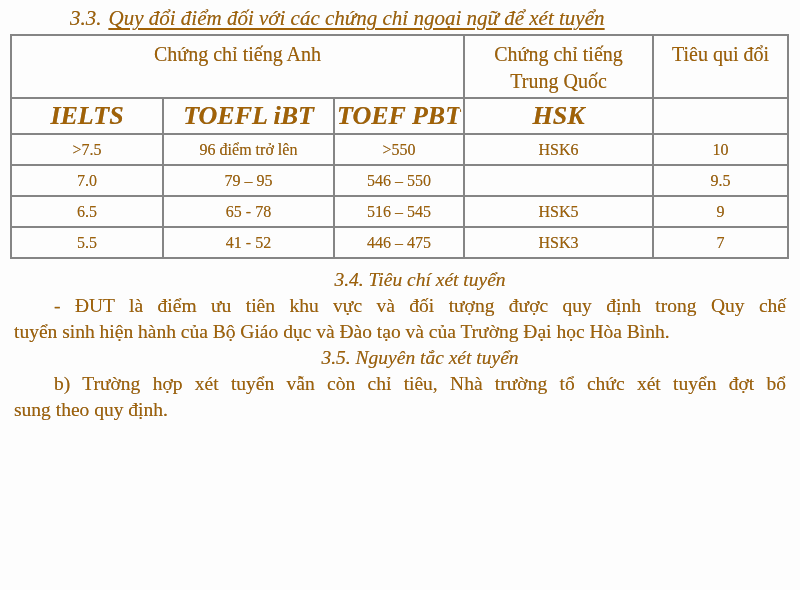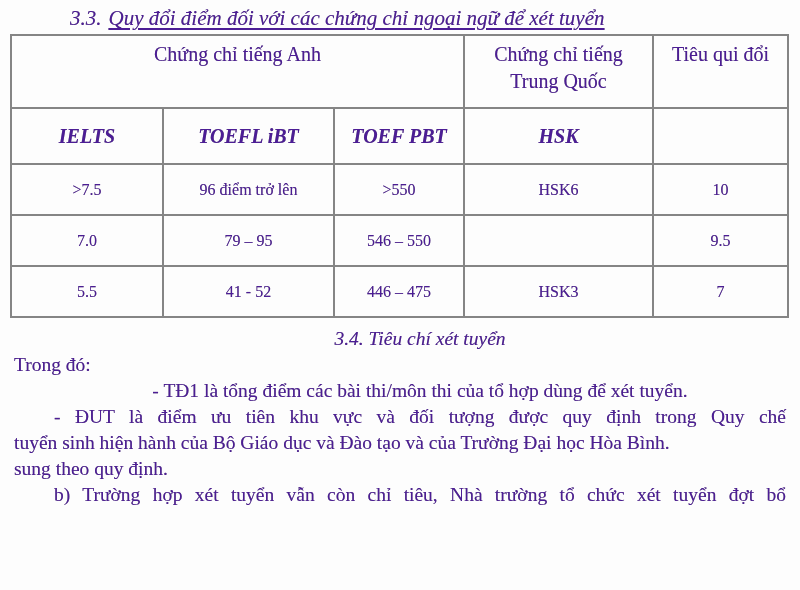"3.3. Quy đổi điểm đối" .page { color: #4c1d95 -> #a16207 }
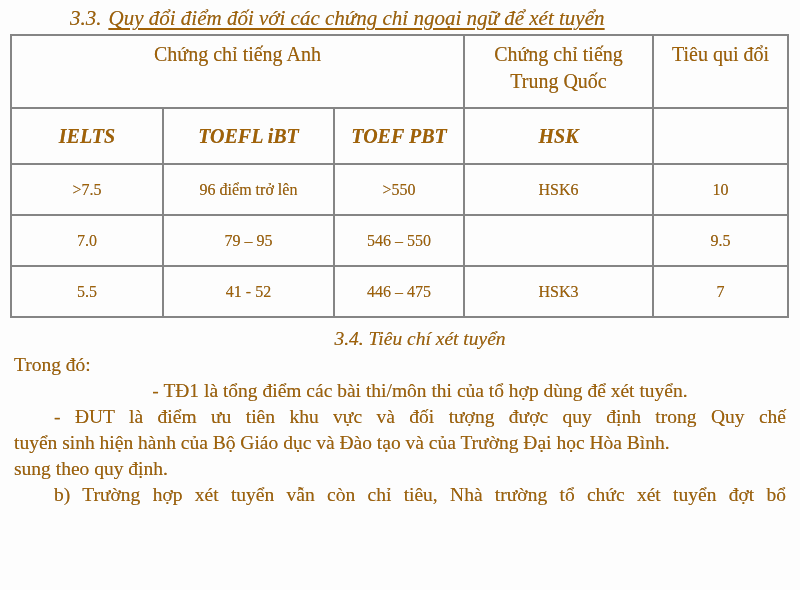"Chứng chỉ tiếng Anh" table.conv th, table.conv td { padding: 10px -> 0 }
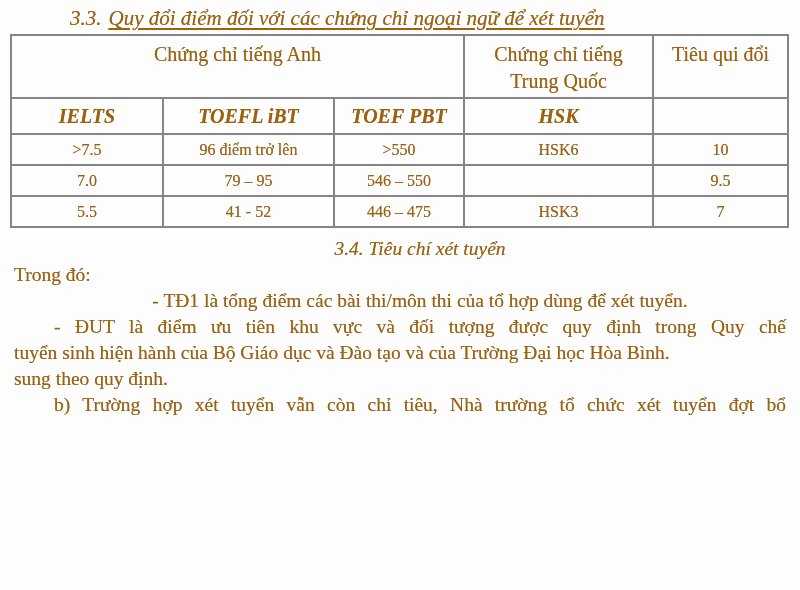"IELTS" tr.col-row th { font-size: 20px -> 26px }
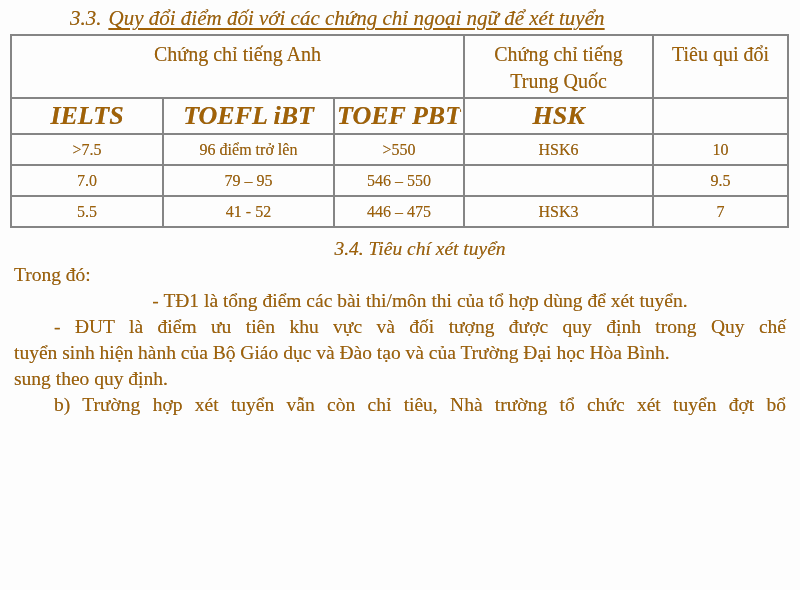"6.5" tr.data-row { html: none -> <tr> <td>6.5</td> <td>65 - 78</td> <td>516 – 545</td> <td>HSK5</td> <td>9</td> </tr> }
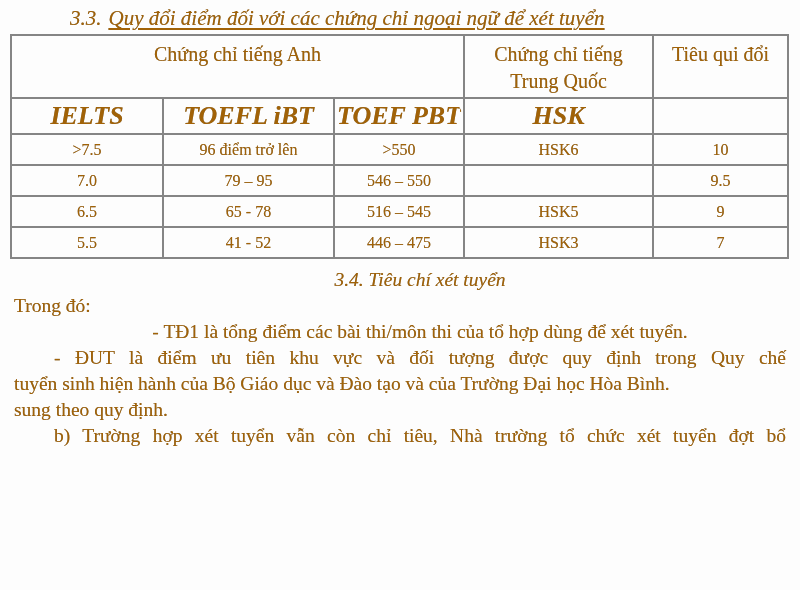"Trong đó:" p { html: <p>Trong đó:</p> -> none }
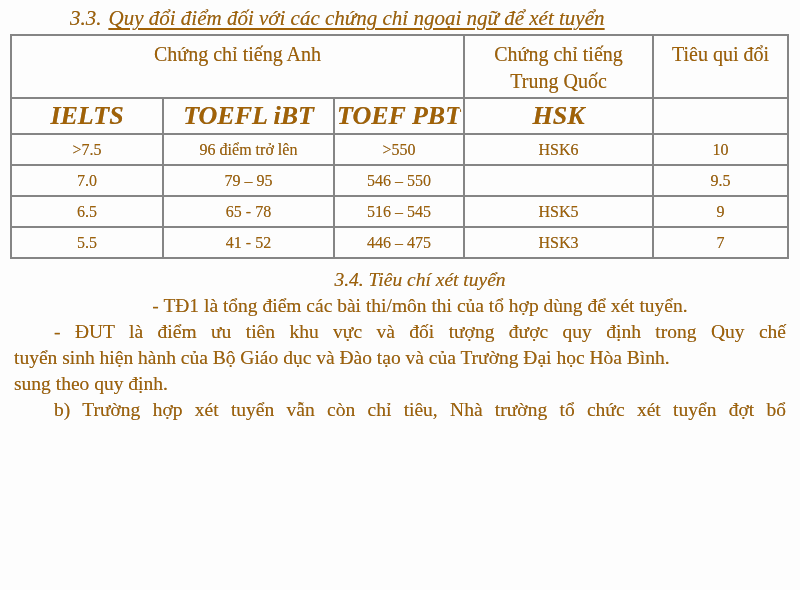"- TĐ1 là tổng điểm" p.ind { html: <p>- TĐ1 là tổng điểm các bài thi/môn thi của tổ hợp dùng để xét tuyển.</p> -> none }
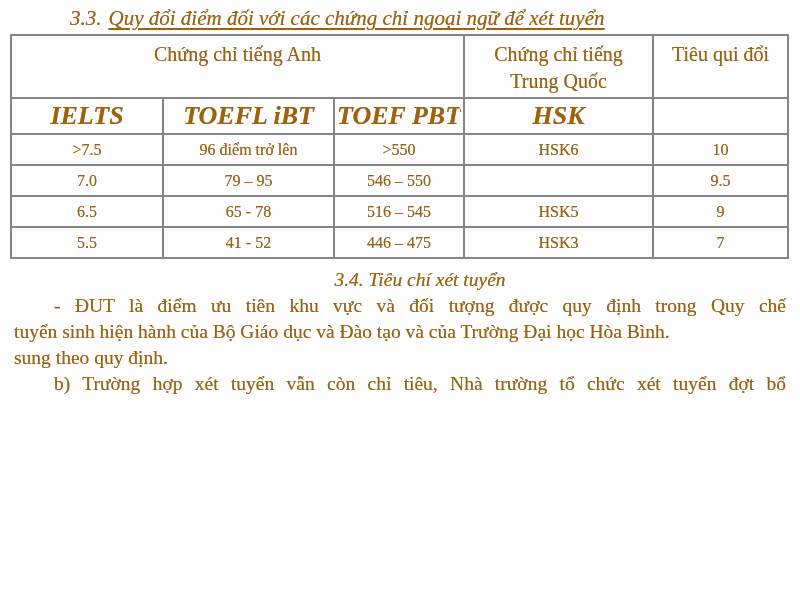"3.5. Nguyên tắc xét tuyển" p.ind { html: none -> <p>3.5. Nguyên tắc xét tuyển</p> }
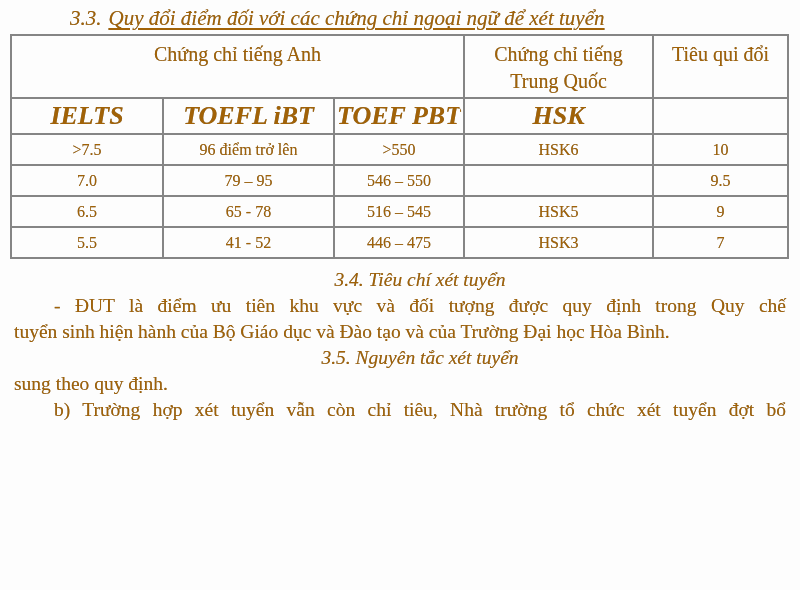"sung theo quy định." span.line { order: before "b) Trường hợp xét tuyển" -> after "b) Trường hợp xét tuyển" }
